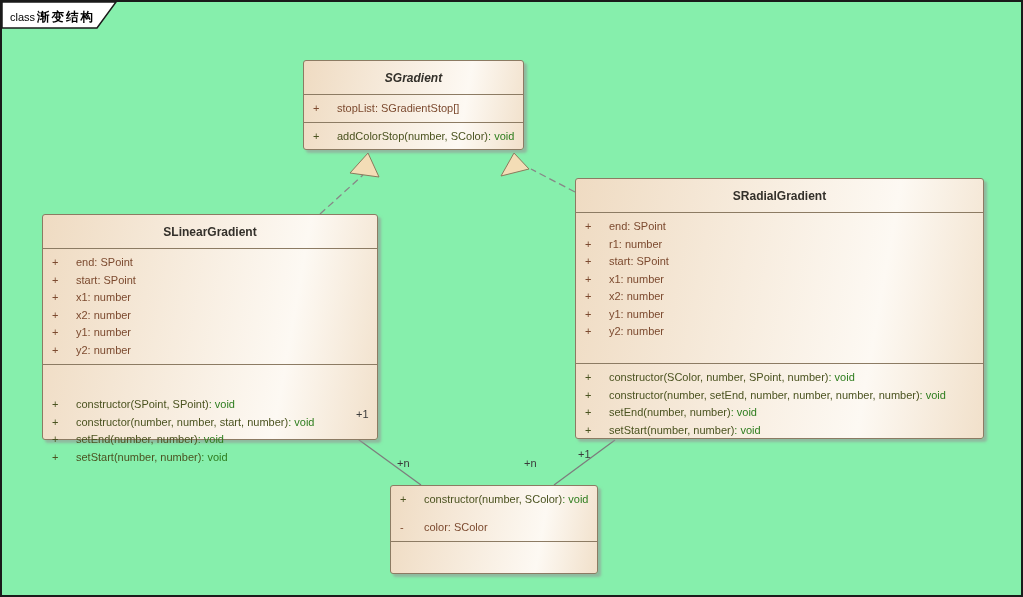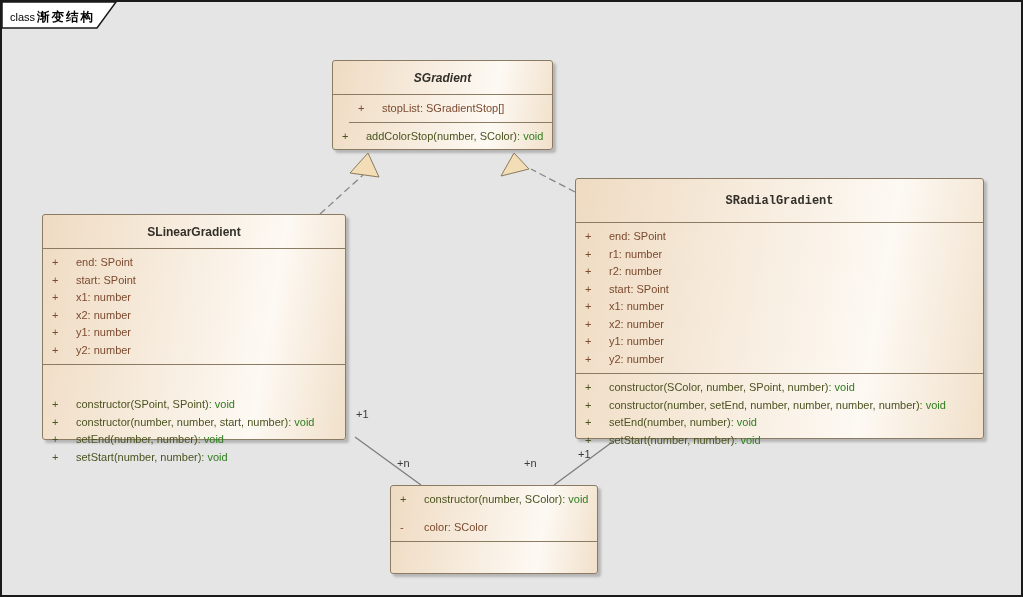"class 渐变结构" #canvas { background: #e5e5e5 -> #86efac }
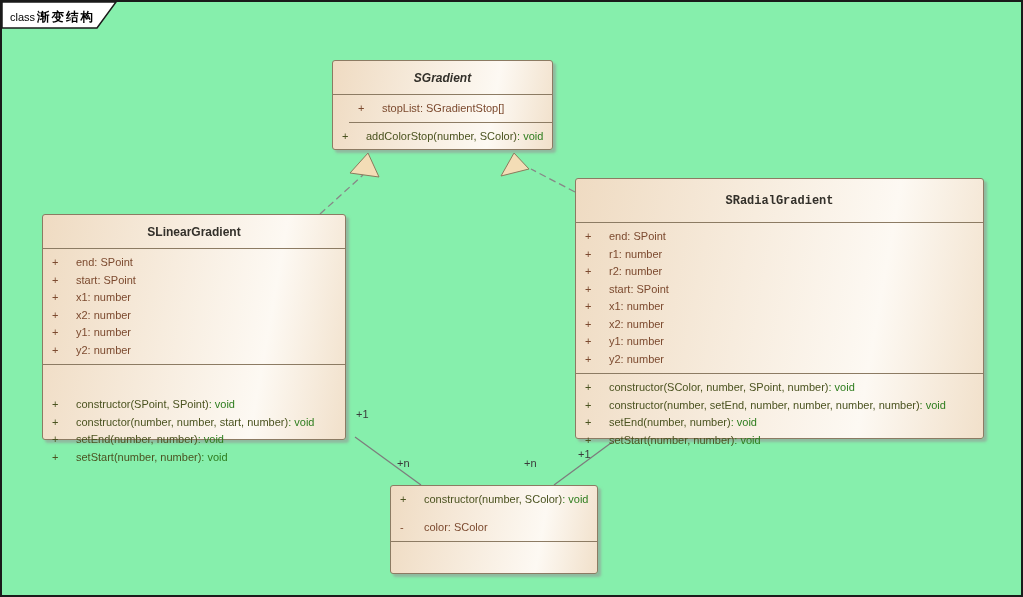"SGradient" div.uml-class { left: 330px -> 301px }
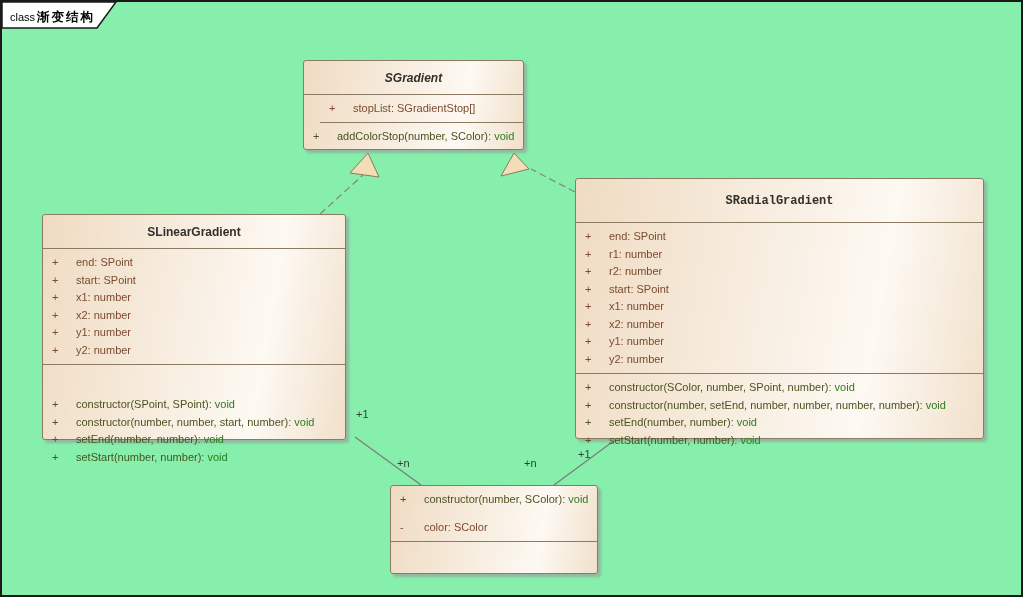"+ stopList: SGradientStop[]" div.cls-section { margin-left: 16px -> none }
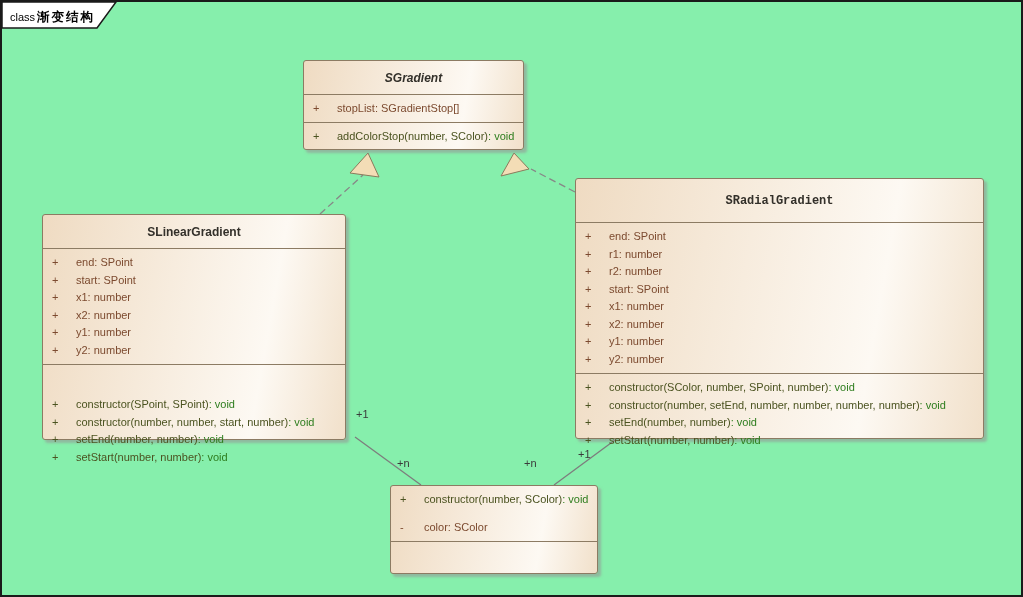"SRadialGradient" div.cls-title { font-family: Liberation Mono, monospace -> none; height: 44px -> 34px }
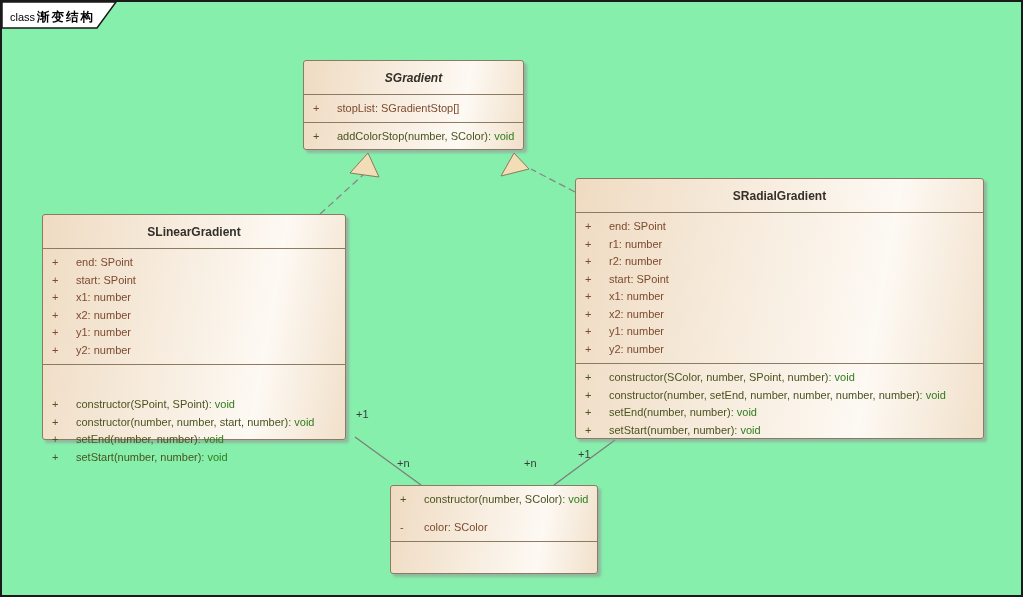"SLinearGradient" div.uml-class { width: 304px -> 336px }
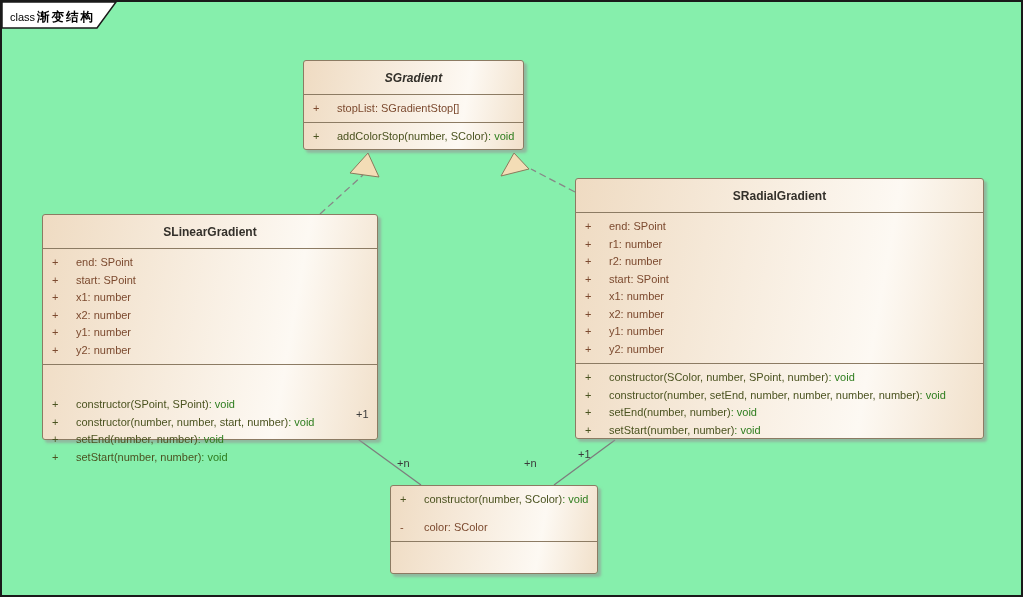"+ r2: number" div.member { html: <div><span>+</span><span>r2: number</span></div> -> none }
